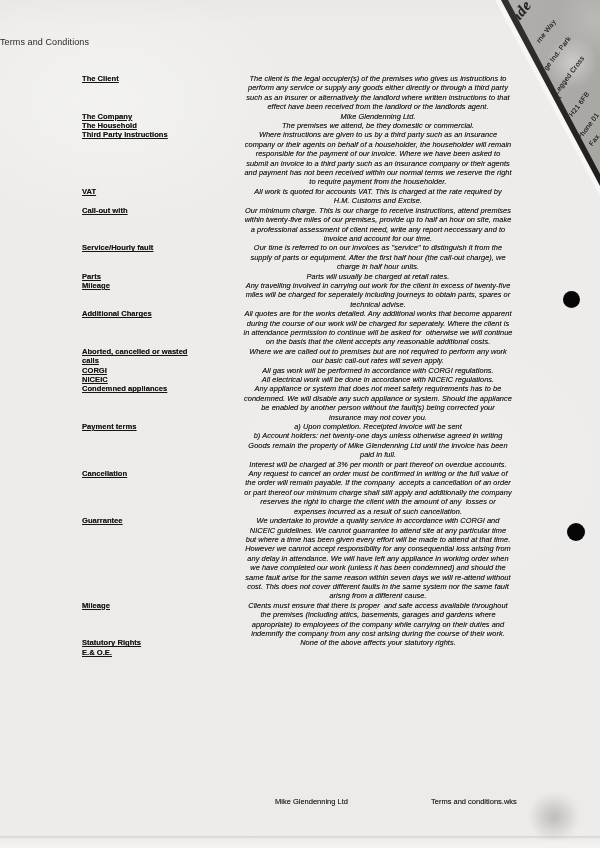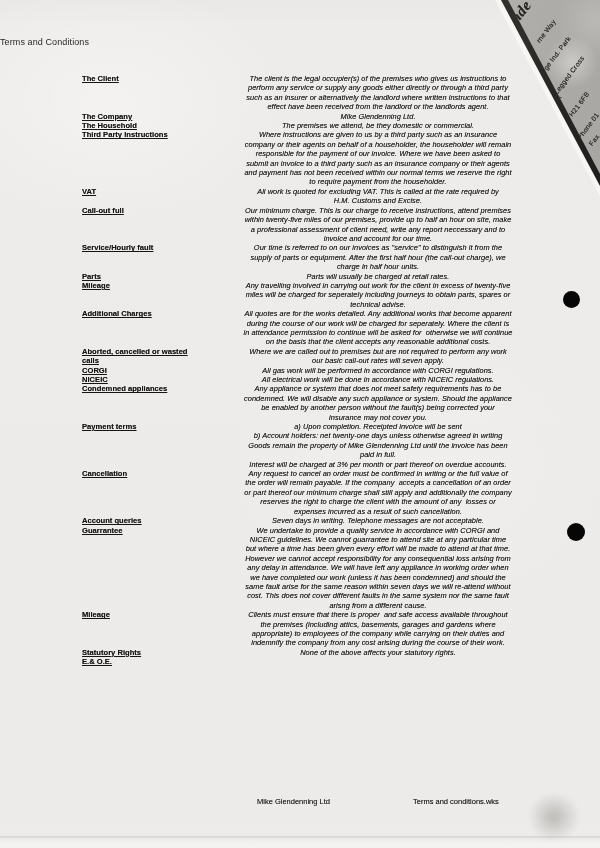"All work is quoted for" div.body { text: excluding VAT. This is called -> accounts VAT. This is charged }
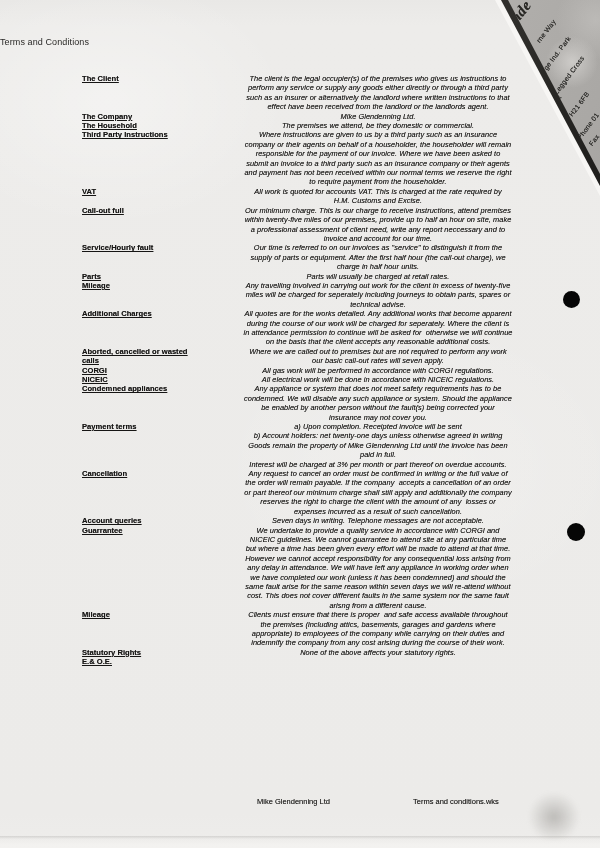"Call-out full" div.label { text: full -> with }
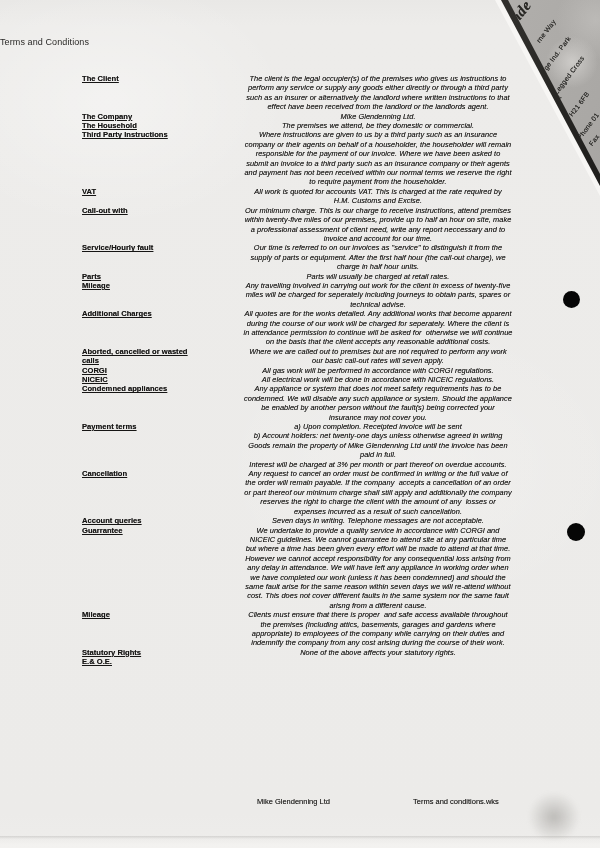"Account queries" div.row { html: <div> <div>Account queries</div> <div>Seven days in writing. Telephone messages are not acceptable.</div> </div> -> none }
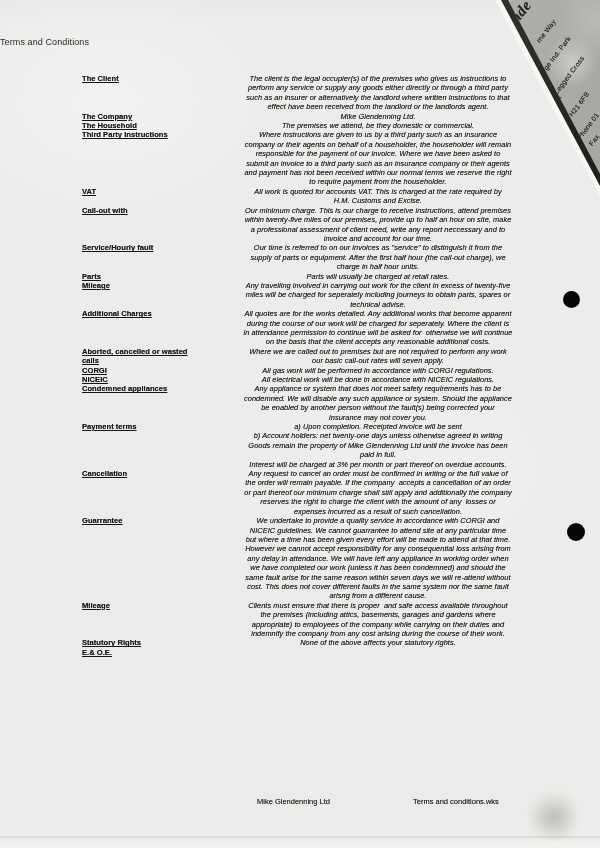"Mike Glendenning Ltd" .footer-left,.footer-right { margin-left: none -> 18px }
